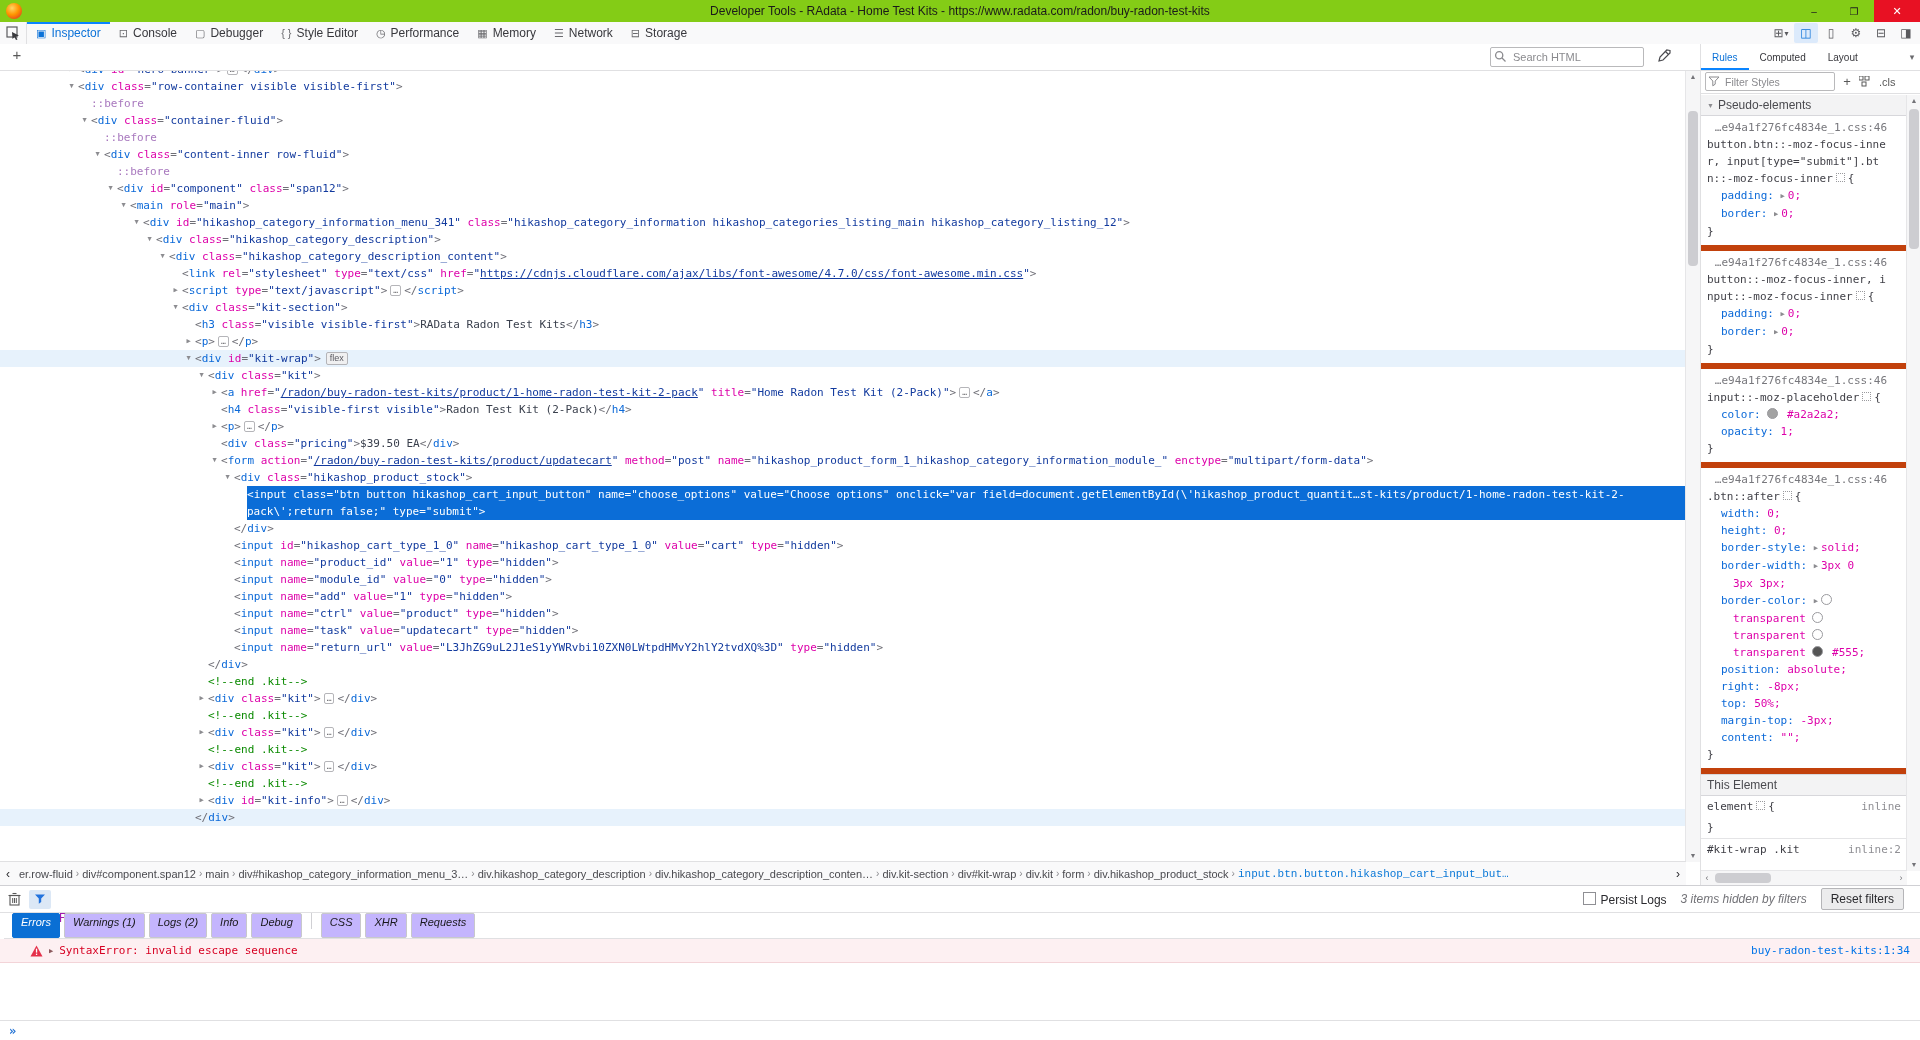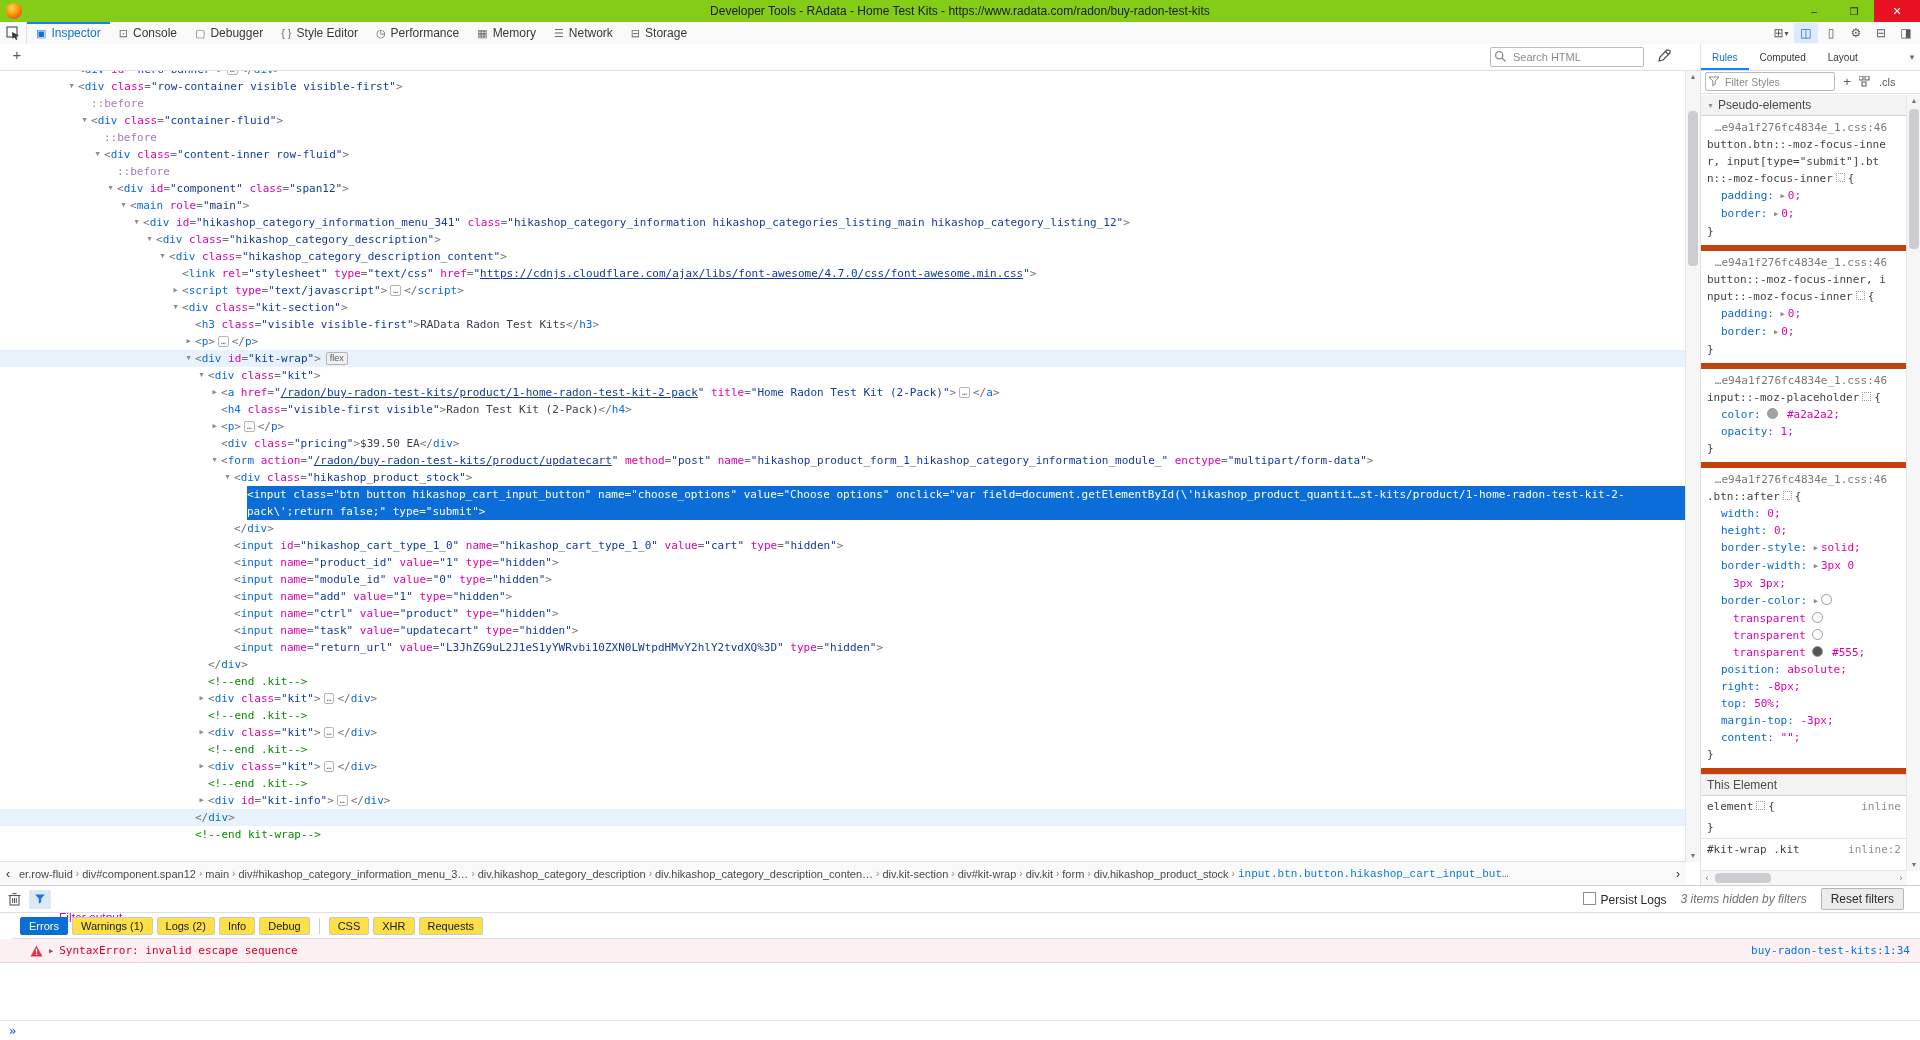"<!--end kit-wrap-->" div.mrow { html: <div><span>&lt;!--end kit-wrap--&gt;</span></div> -> none }
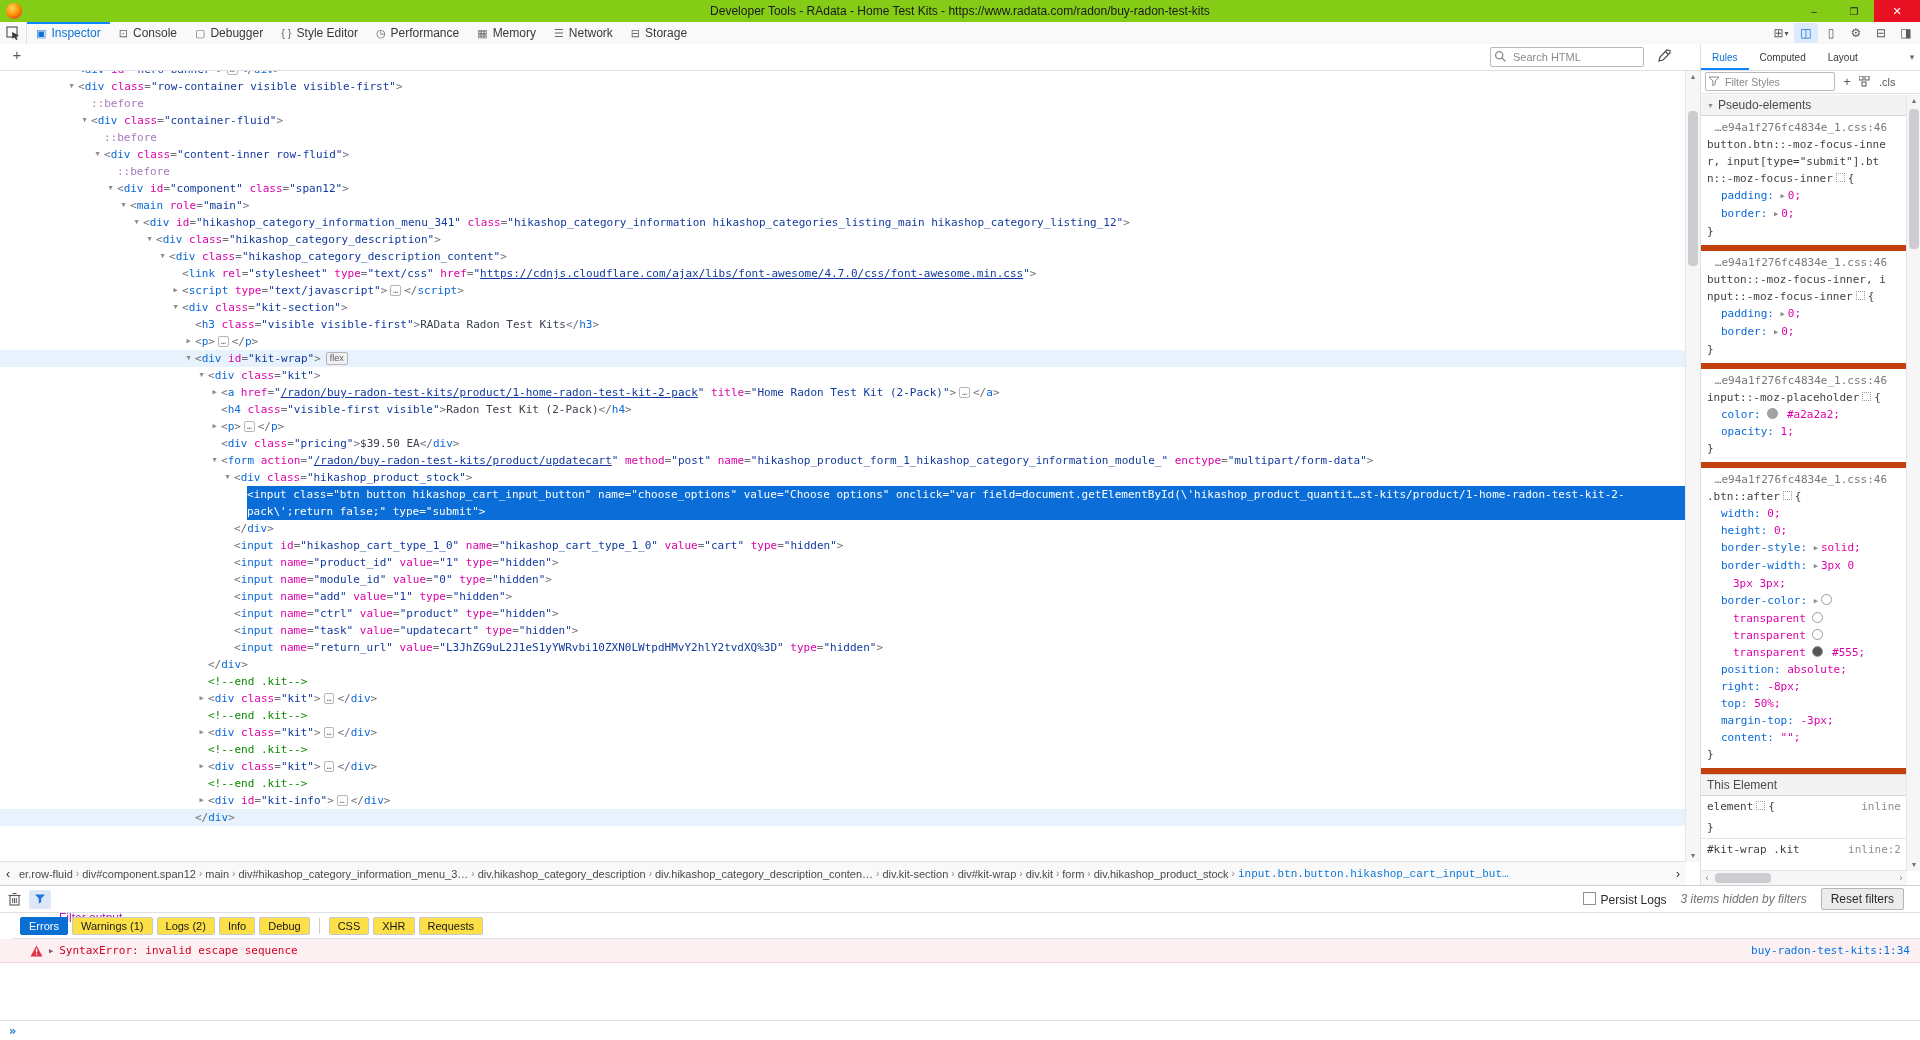"Errors" .c-chips { align-items: center -> none; font-style: none -> italic; left: 12px -> 4px }
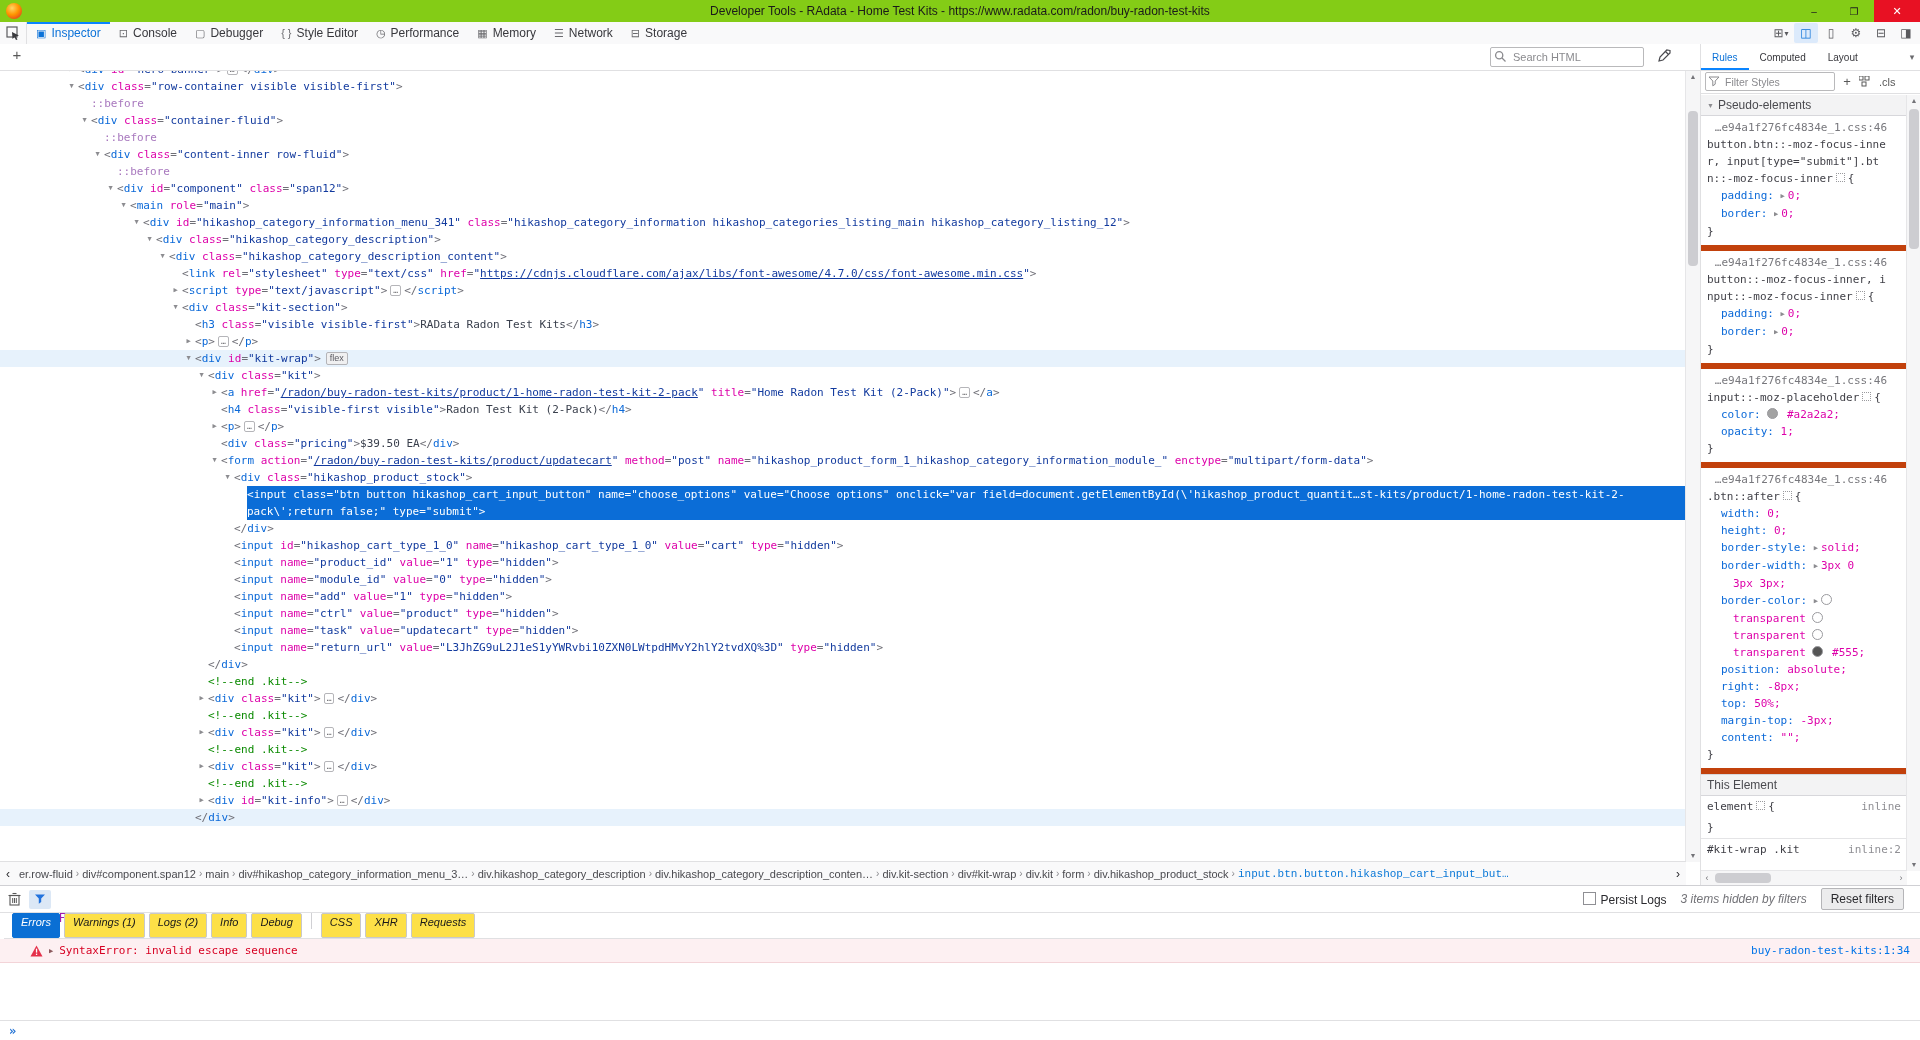"Warnings (1)" .chip { background: #fde047 -> #c4b5fd }
